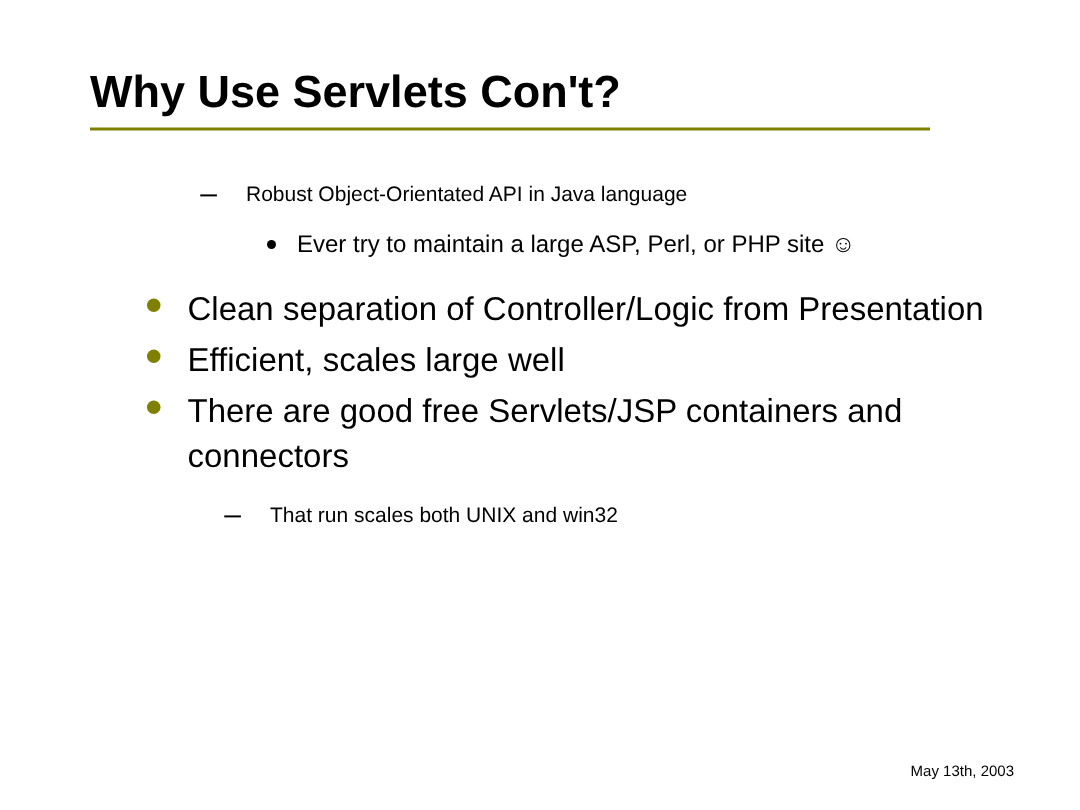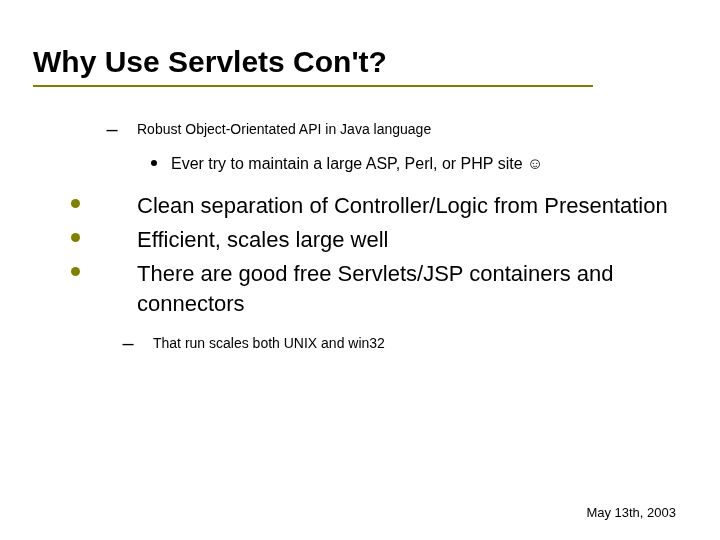"Why Use Servlets Con't?" .slide { padding: 45px 50px 0 33px -> 45px 50px 0 60px }
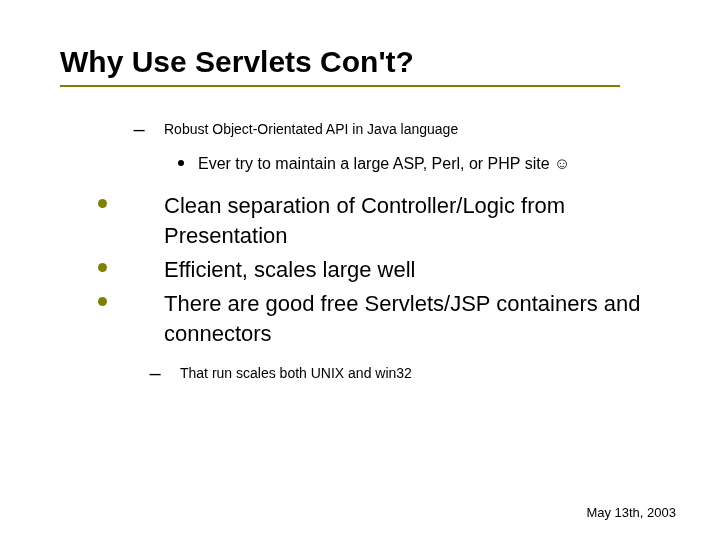"Clean separation of Controller/Logic" .indent-main { gap: 39px -> none }
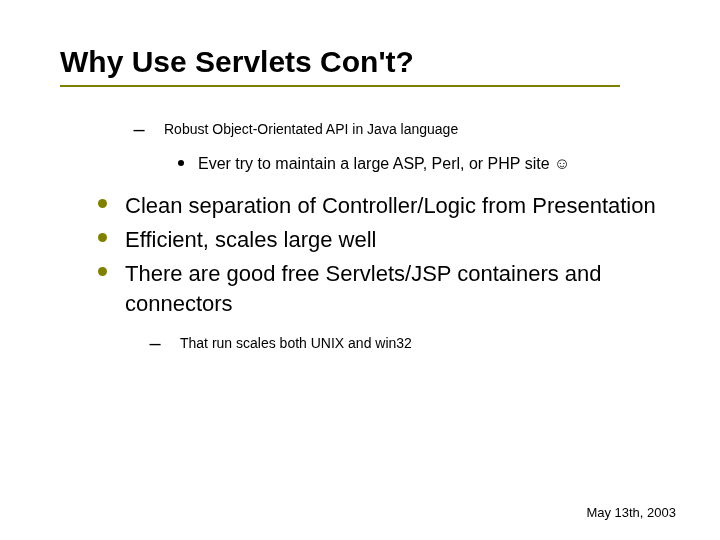"May 13th, 2003" .footer { font-size: 13px -> 10px }
